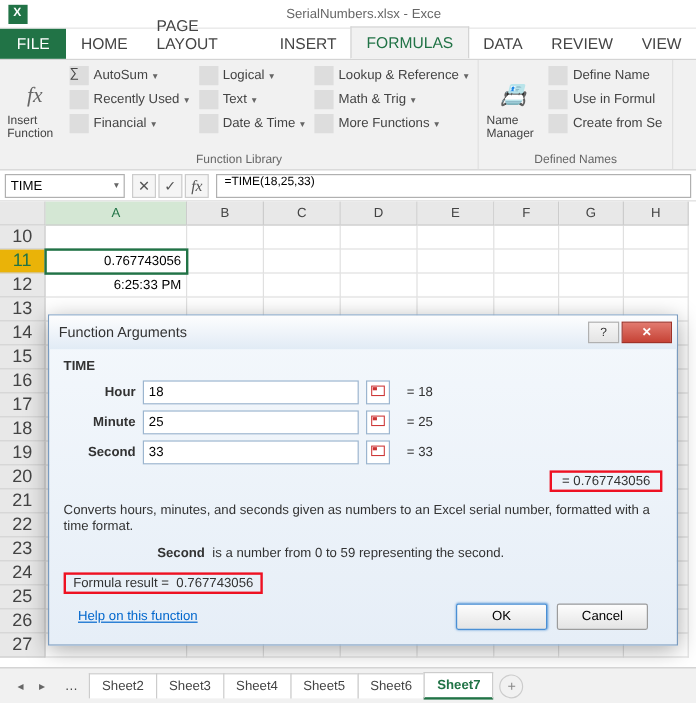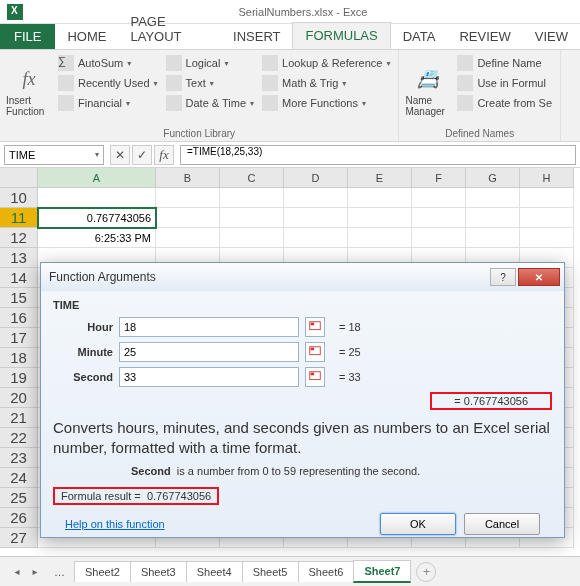"= 0.767743056" .result-box { padding: 1px 22px -> 1px 8px }
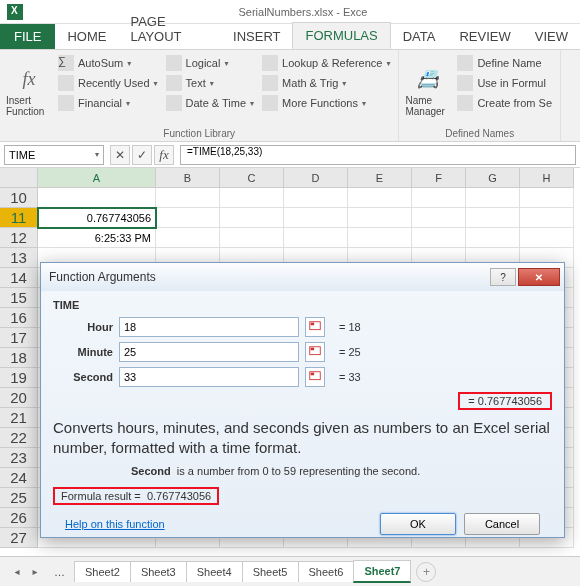"Converts hours, minutes, and seconds" .desc { font-size: 15px -> 11px }
